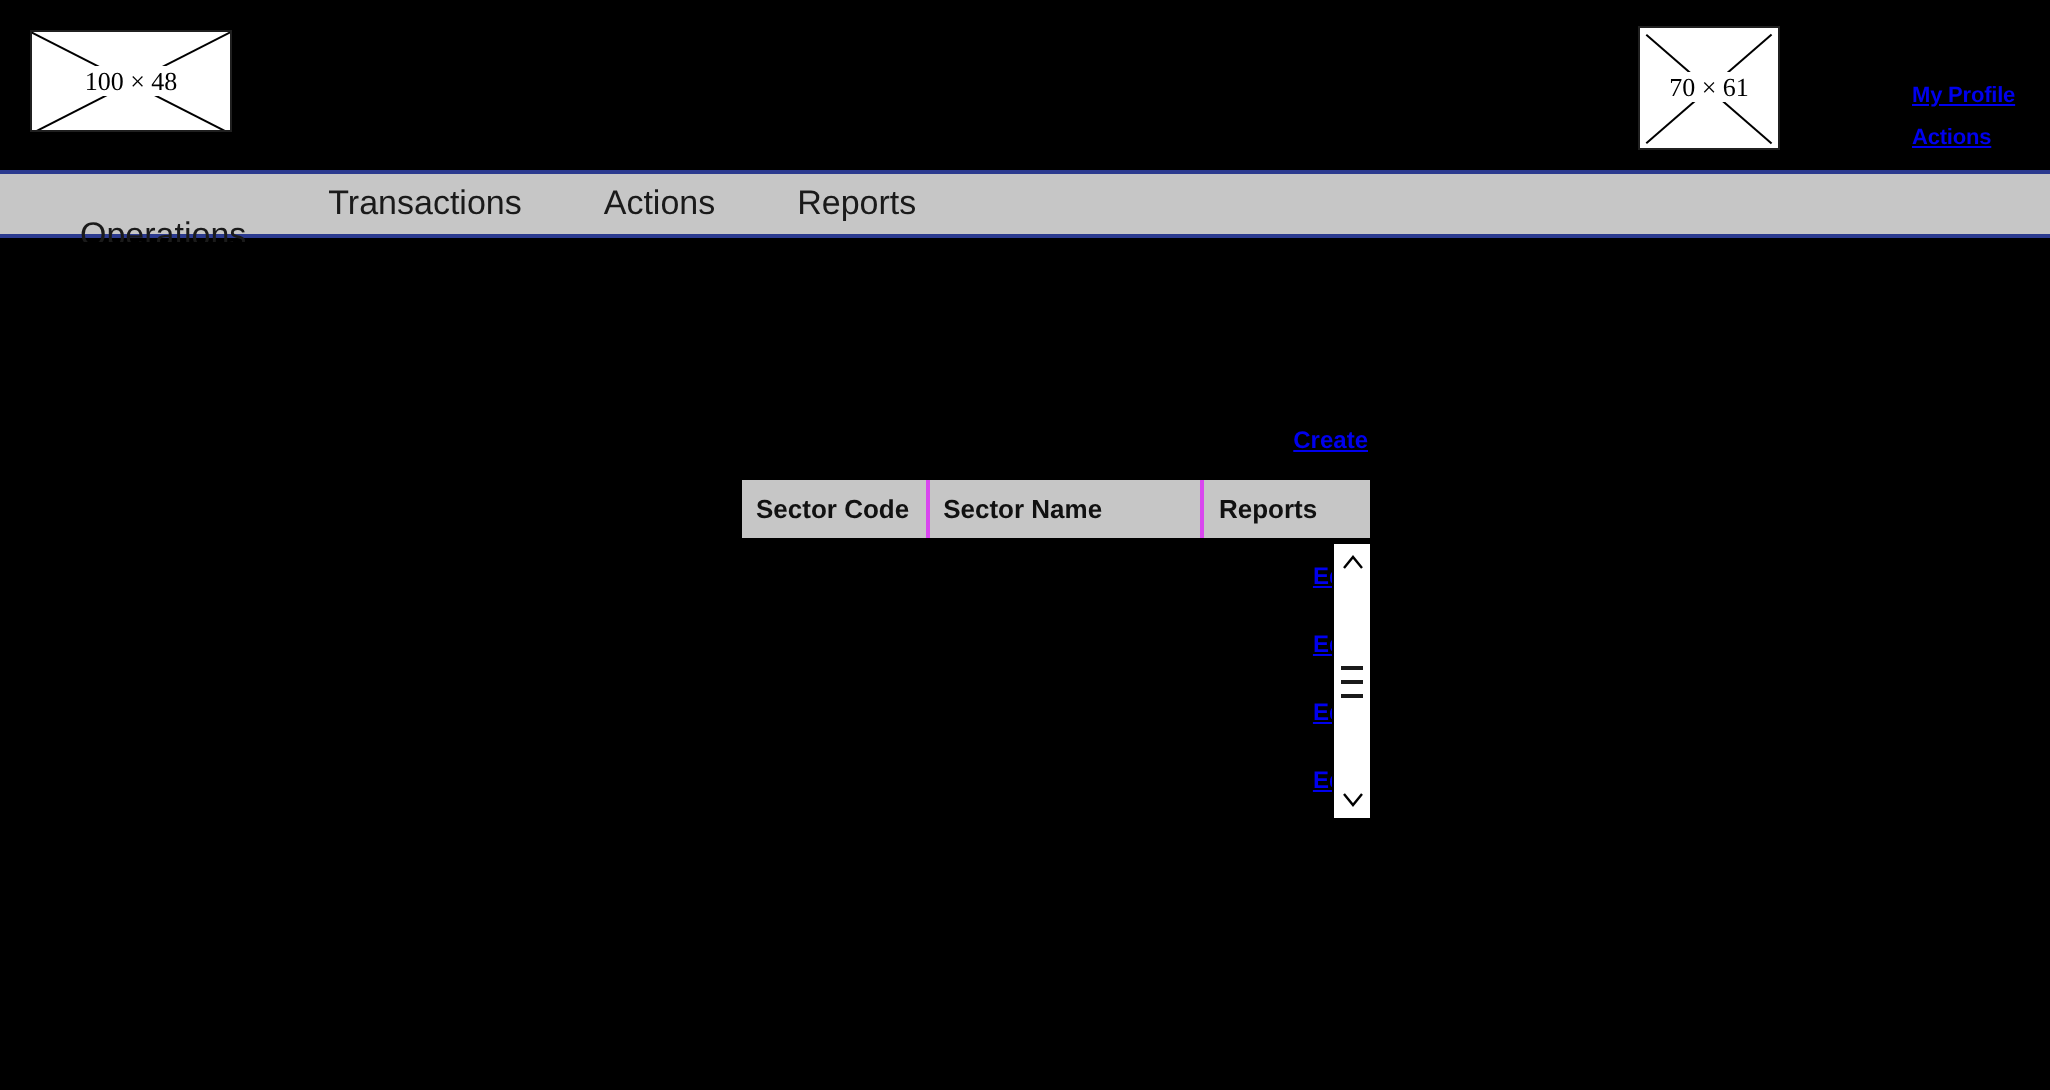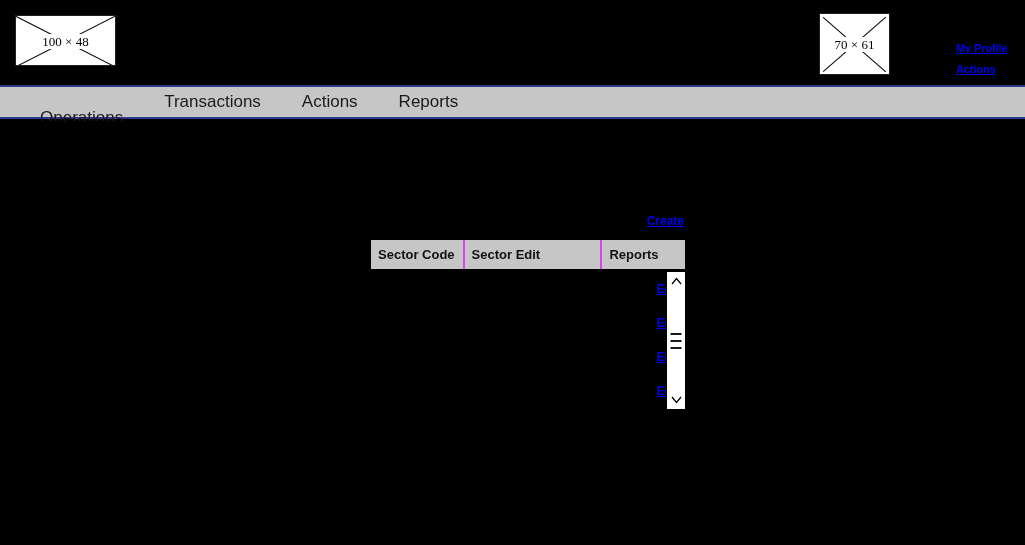"Sector Edit" th { text: Edit -> Name }
